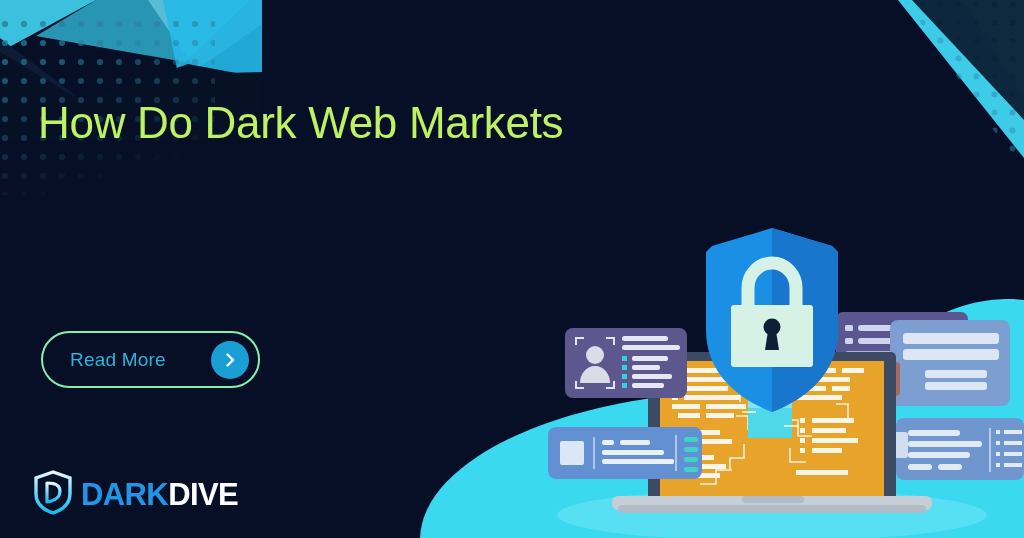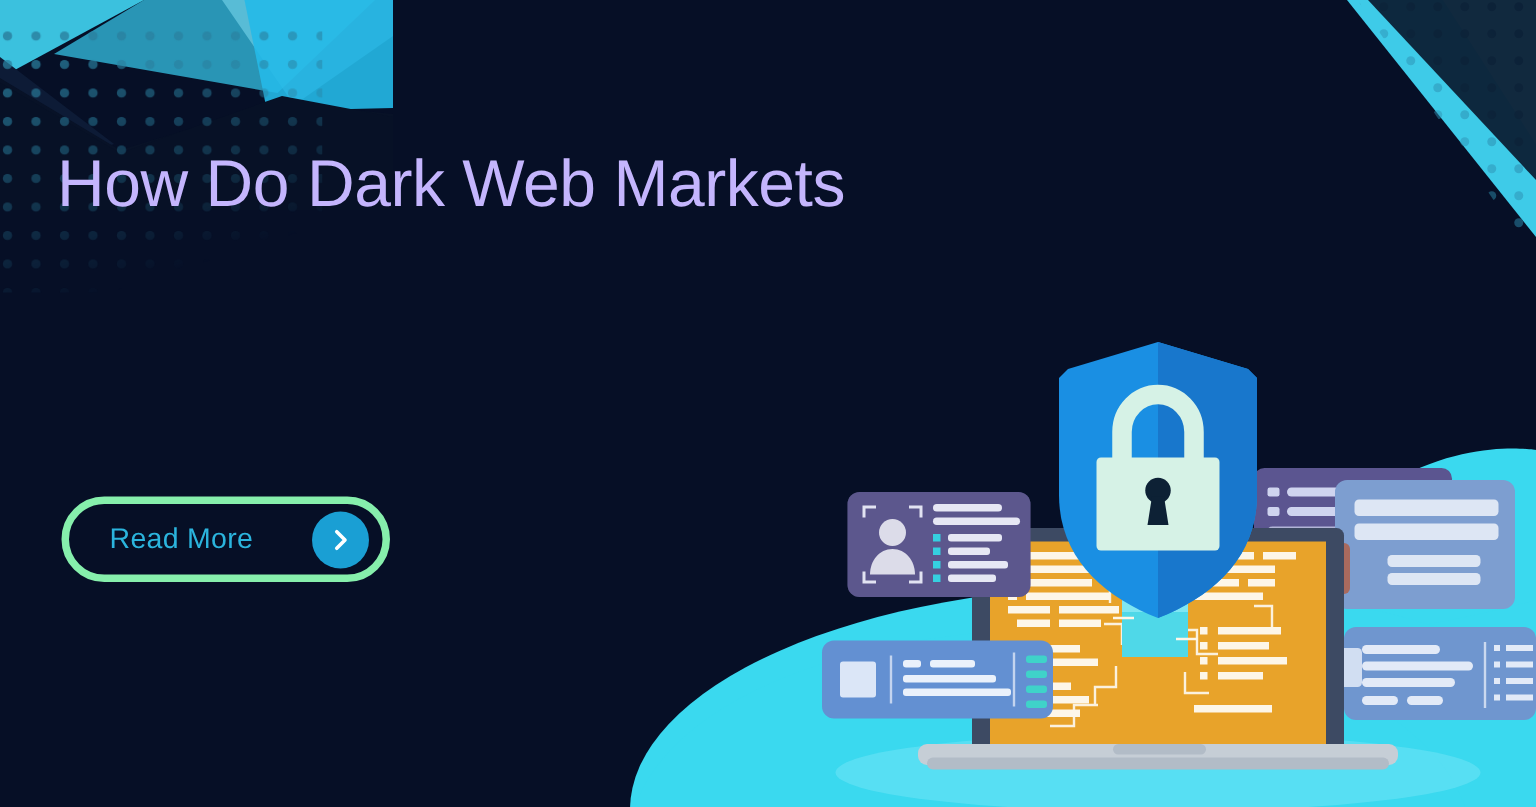"How Do Dark Web Markets" #title-line-1 { color: #c4b5fd -> #bef264 }
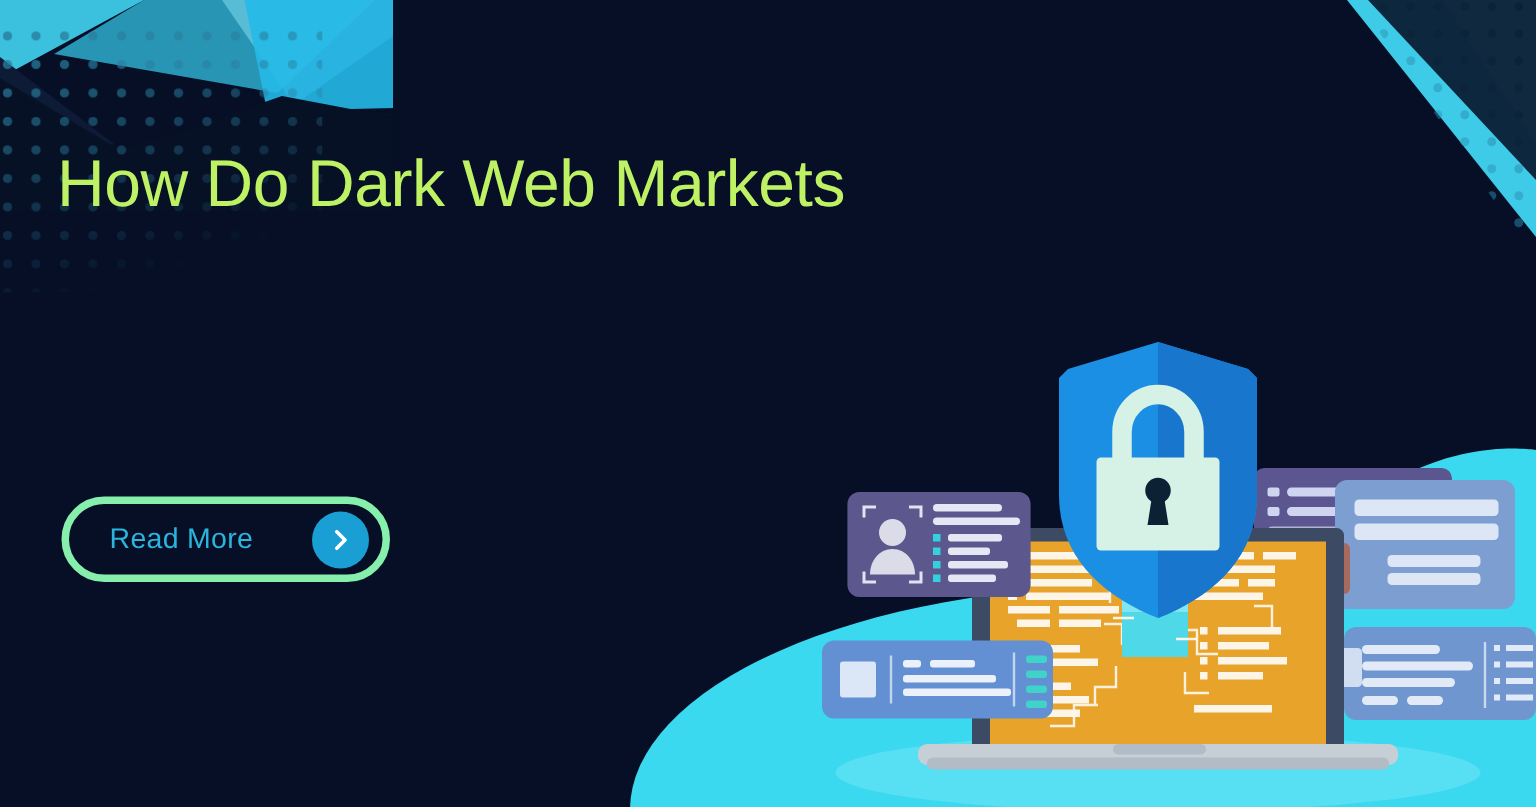"Read More" #read-more-button { border: 5px solid #86efac -> 2px solid #86efac }
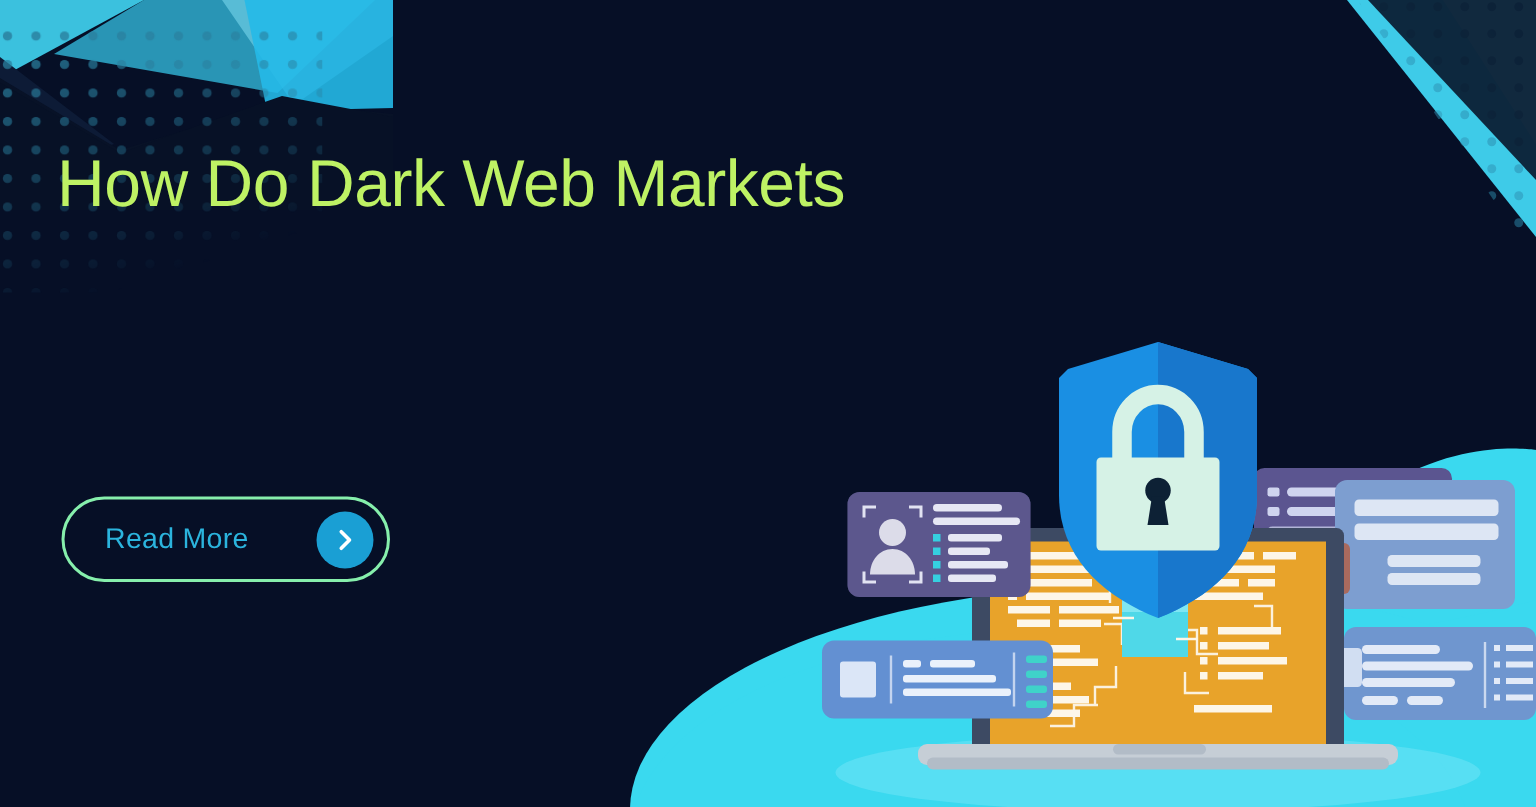"DARK" div { html: none -> <div> <span> <svg> <defs> <linearGradient> <stop></stop> <stop></stop> <stop></stop> </linearGradient> </defs> <path></path> <path></path> </svg> </span> <span> <span>DARK</span> <span>DIVE</span> </span> </div> }
